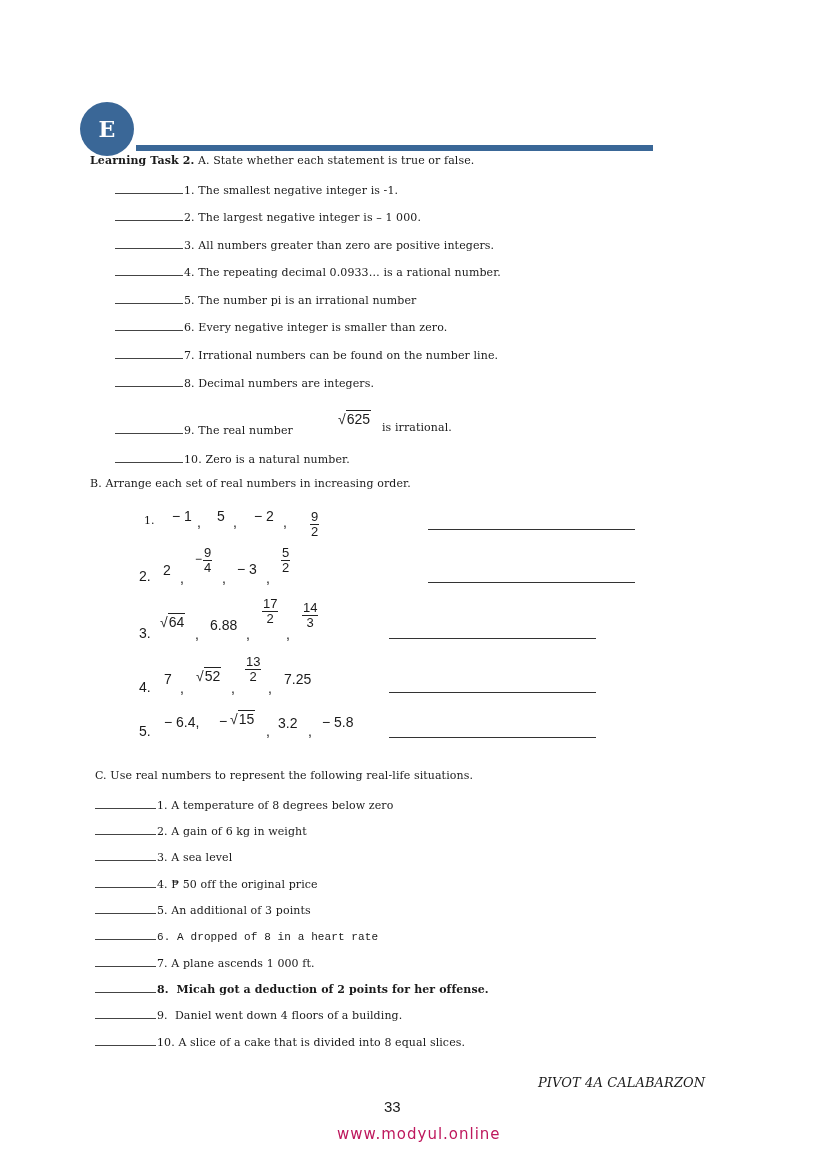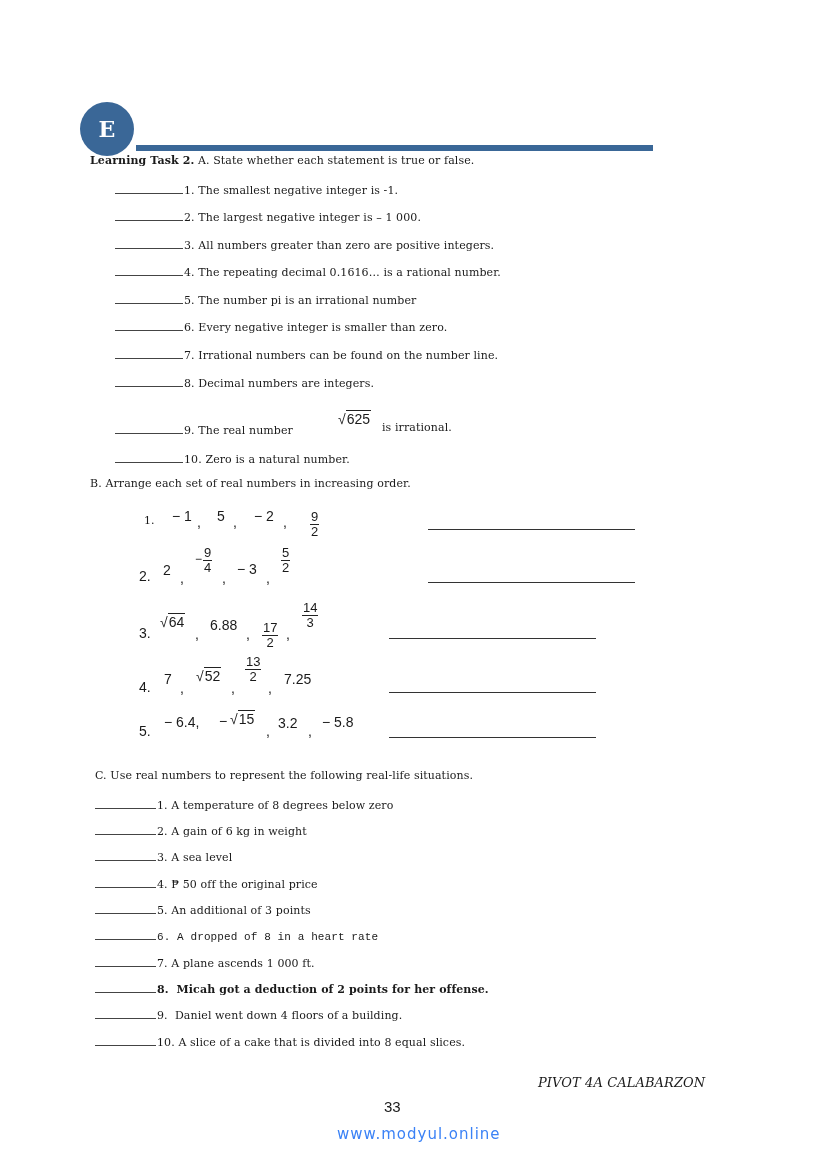"The repeating decimal 0.1616… is" span { text: 0.1616 -> 0.0933 }
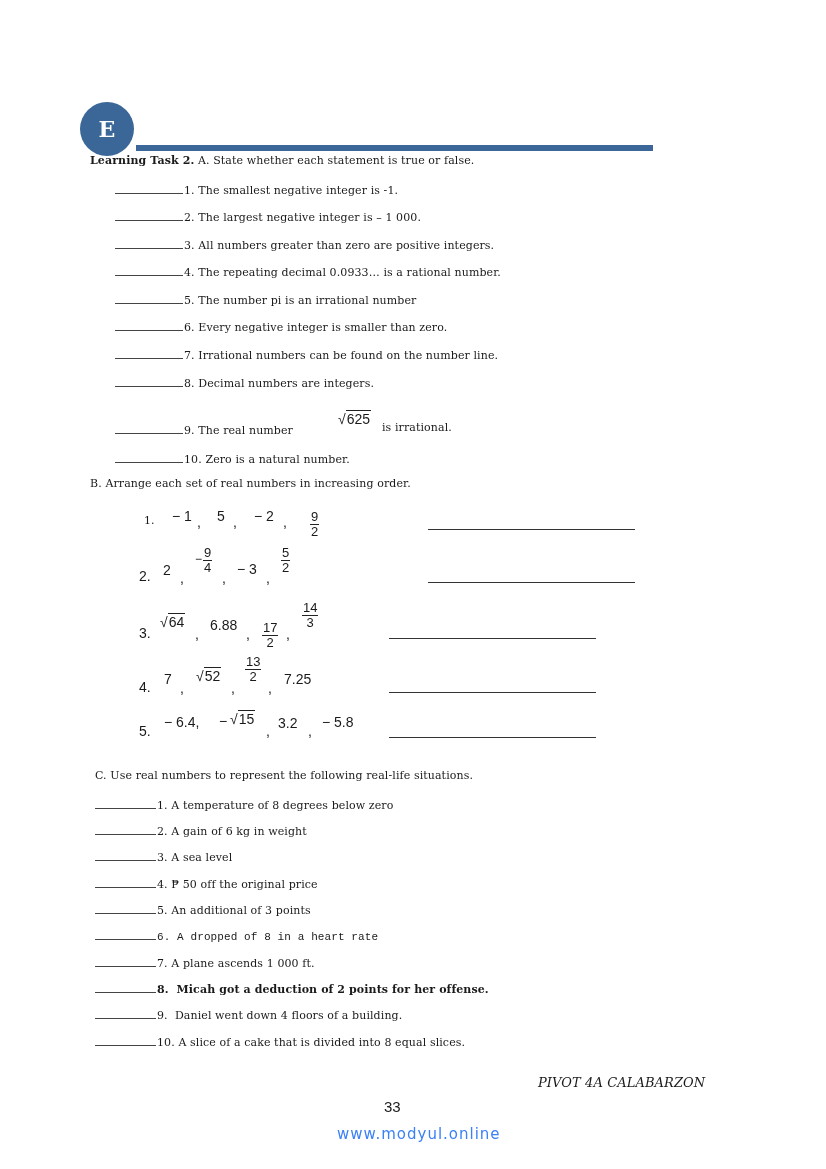"17" div.abs { top: 621px -> 597px }
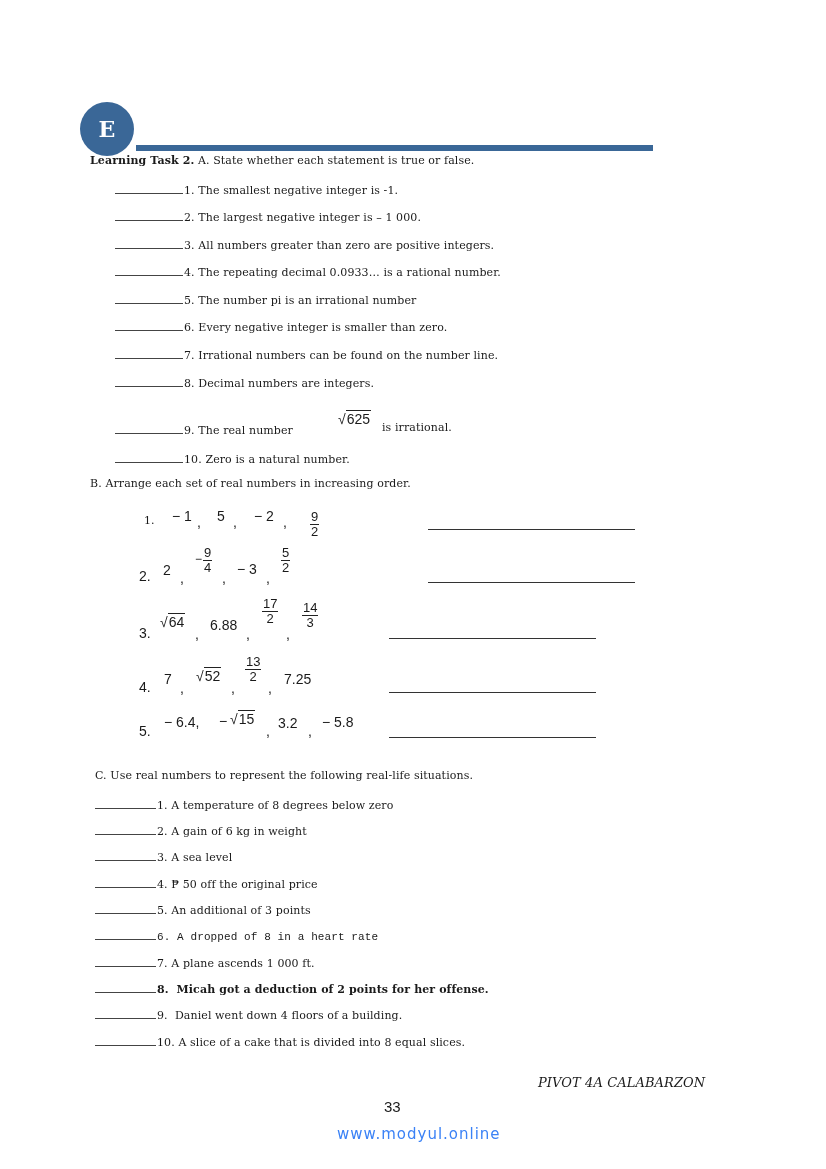"www.modyul.online" .watermark { color: #3b82f6 -> #be185d }
